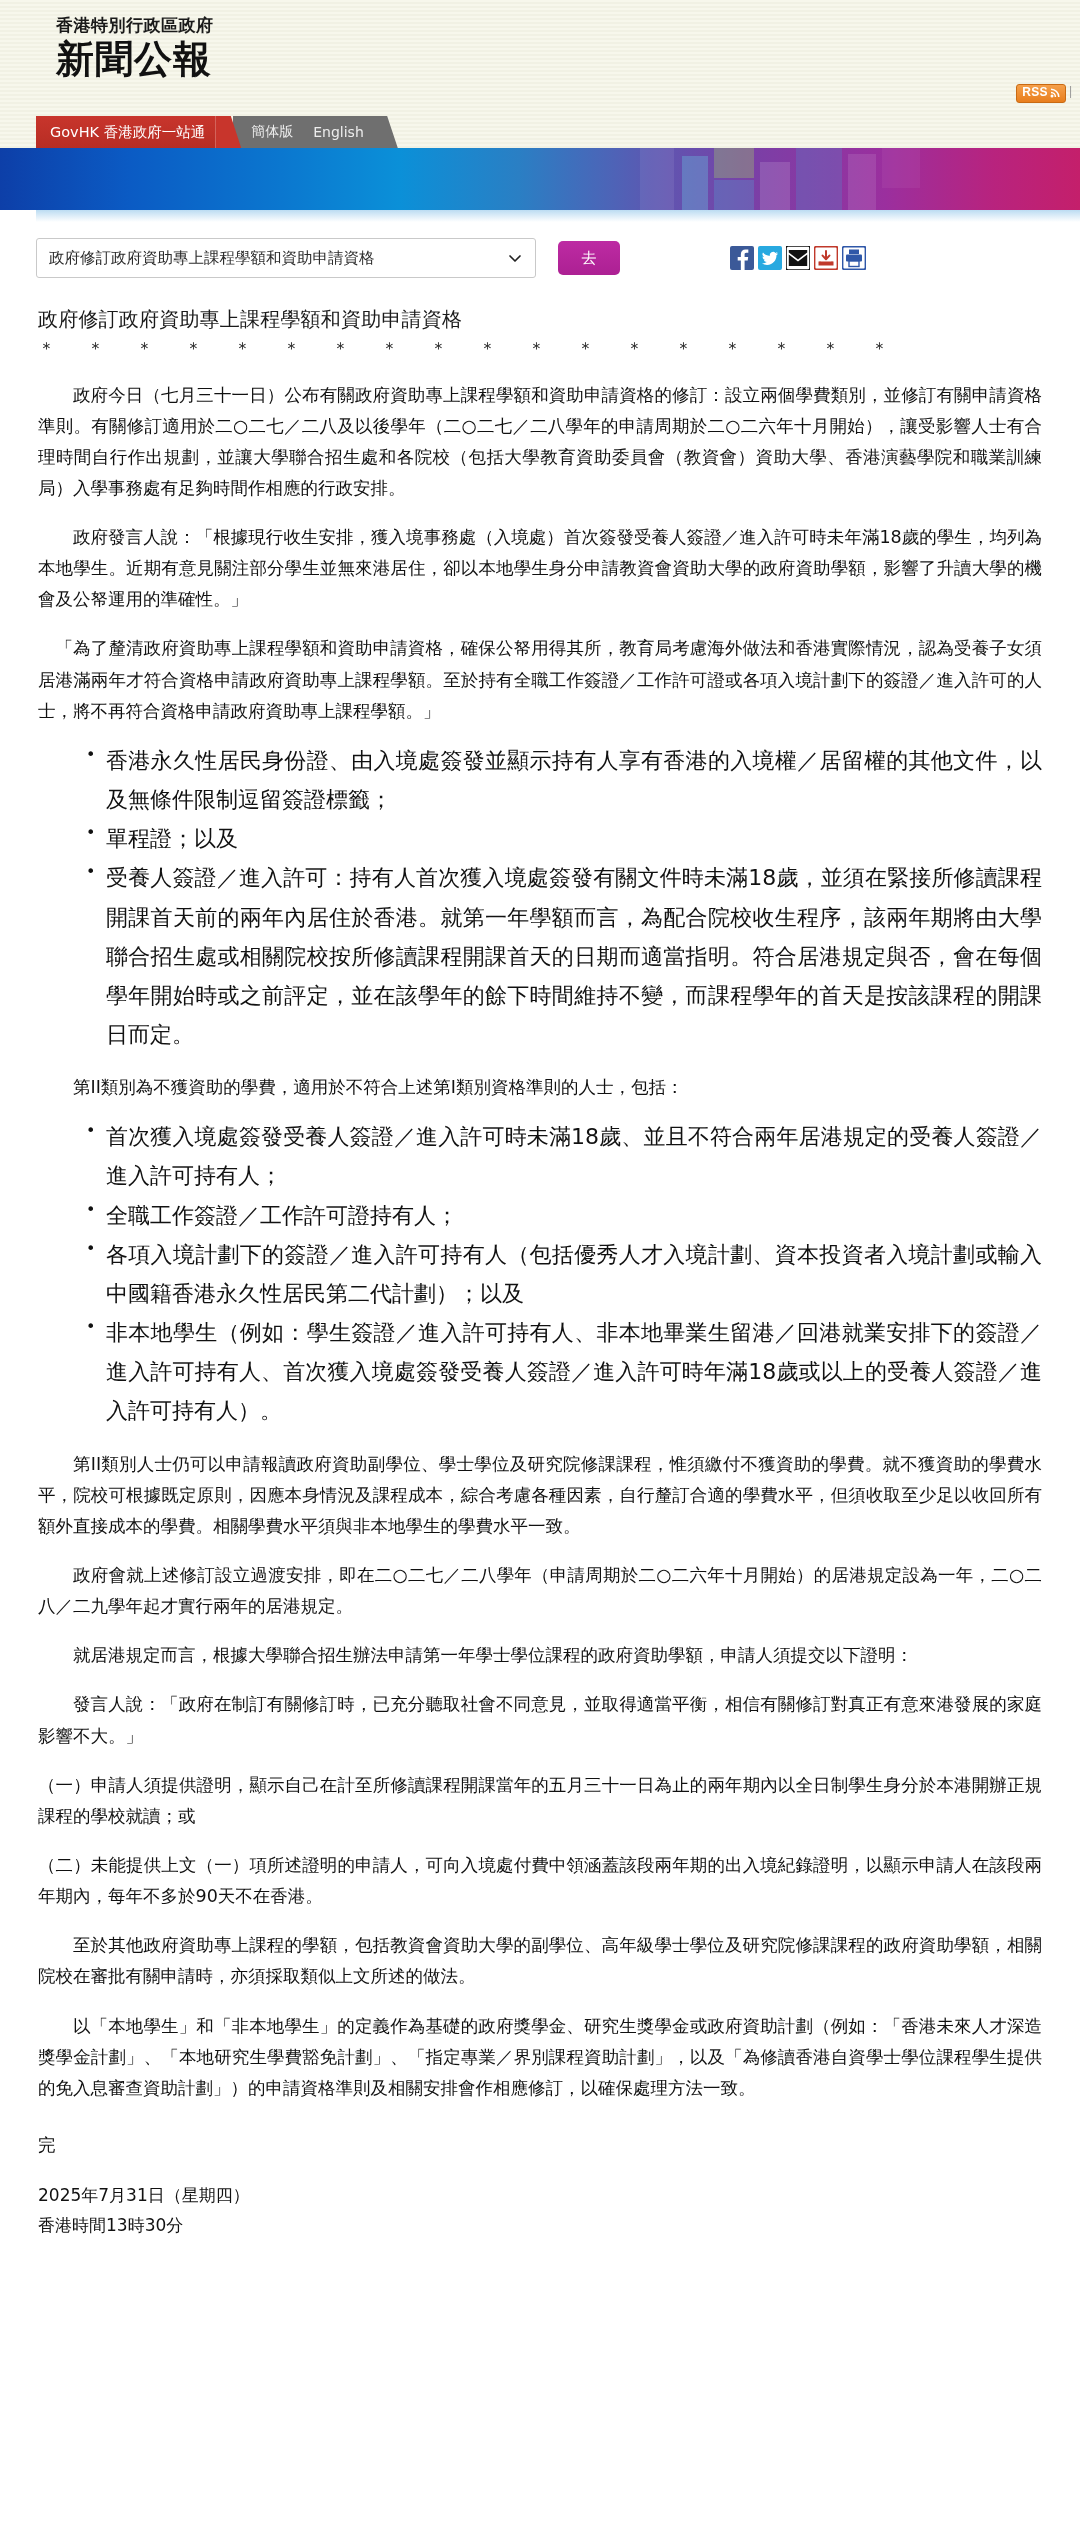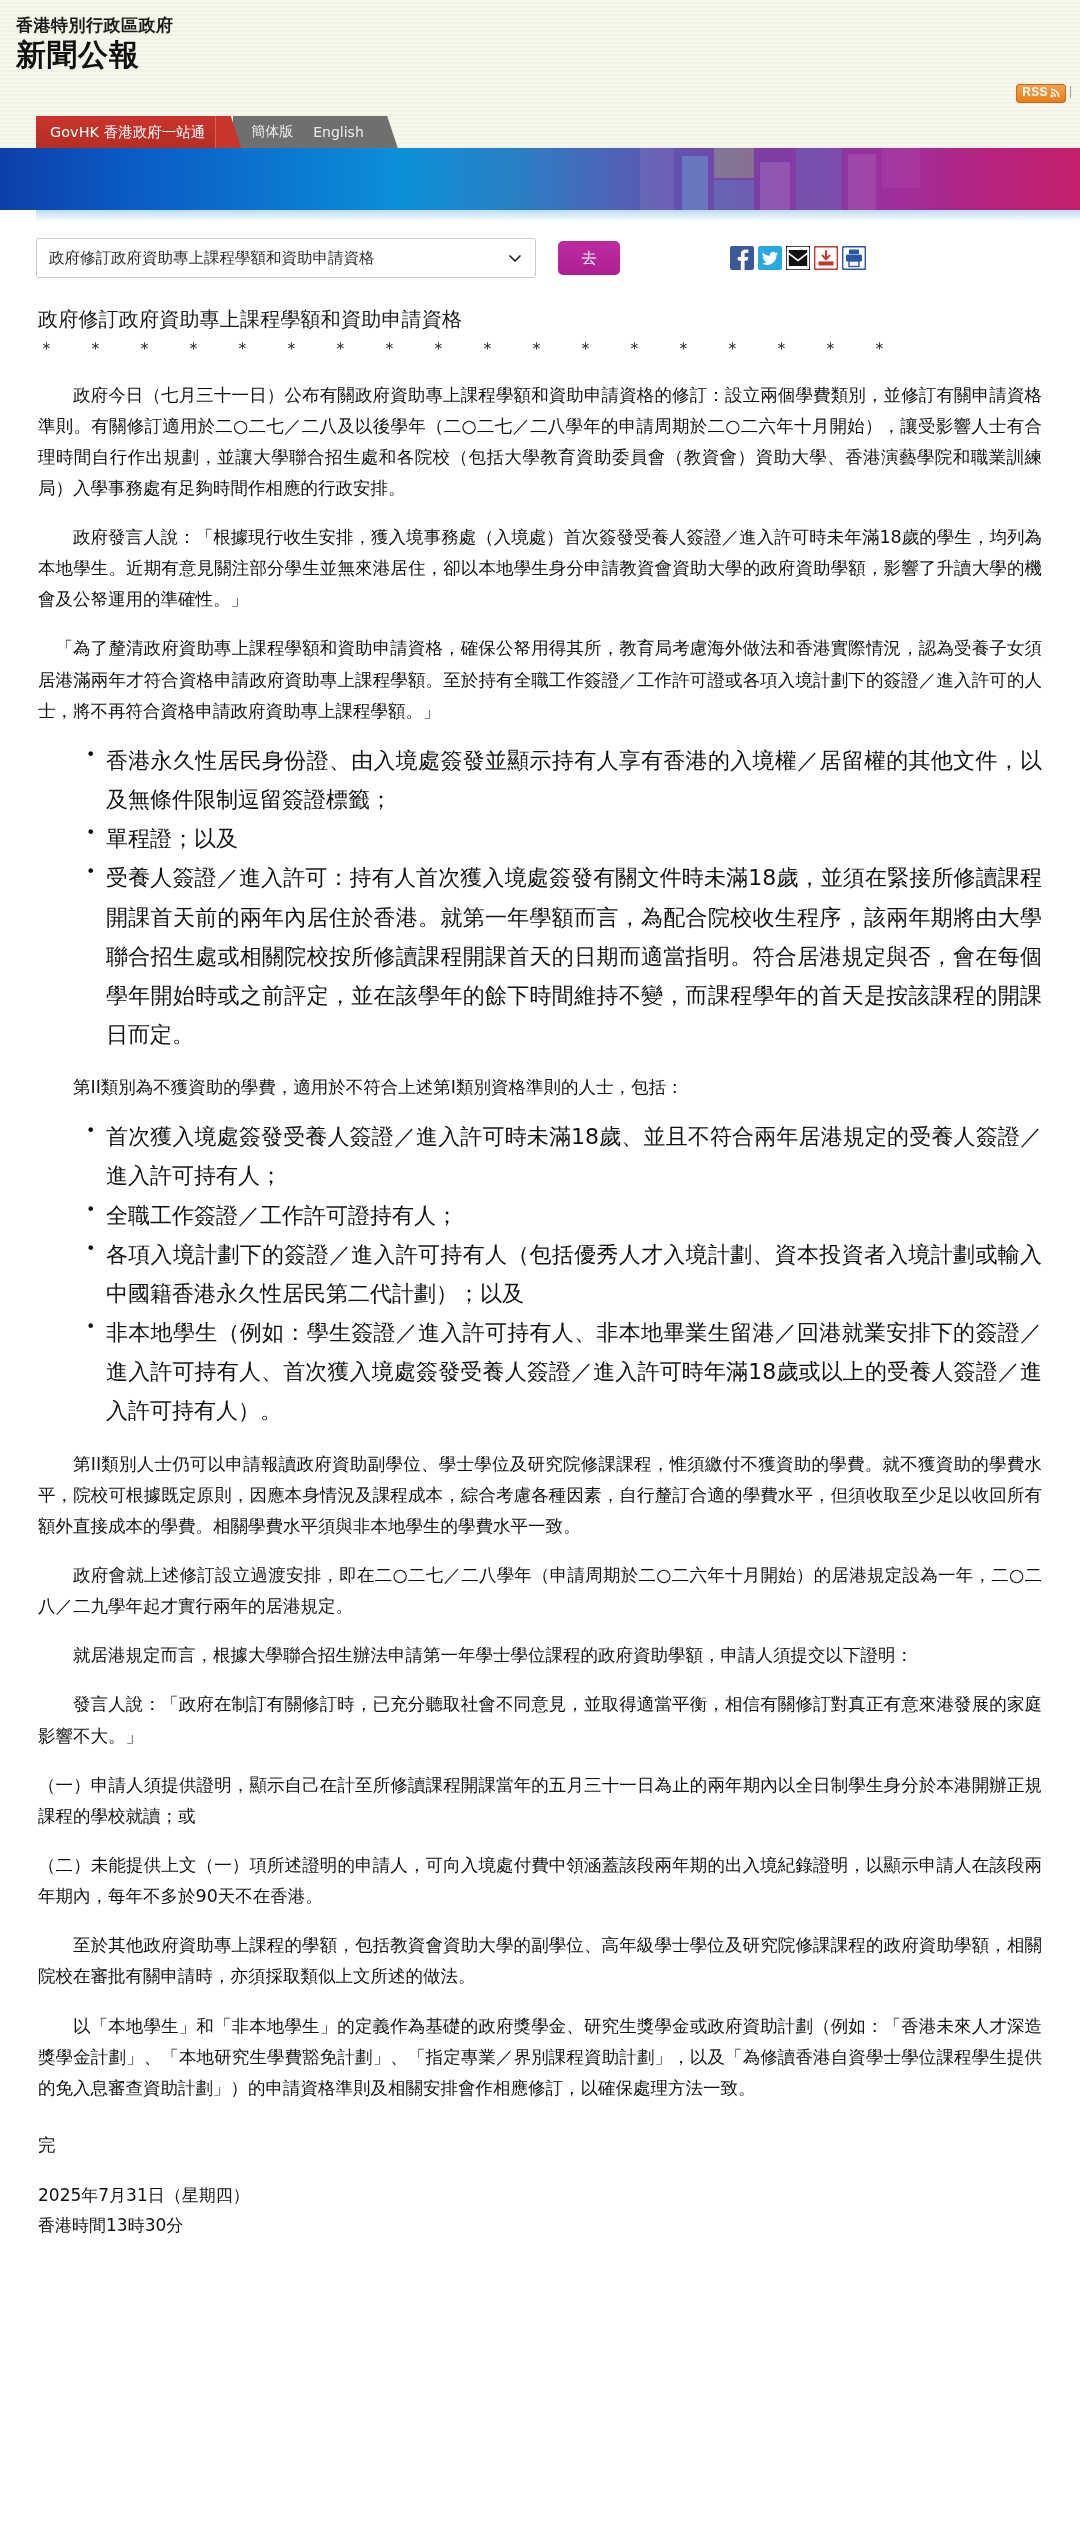"香港特別行政區政府" .masthead-inner { padding-left: 16px -> 56px }
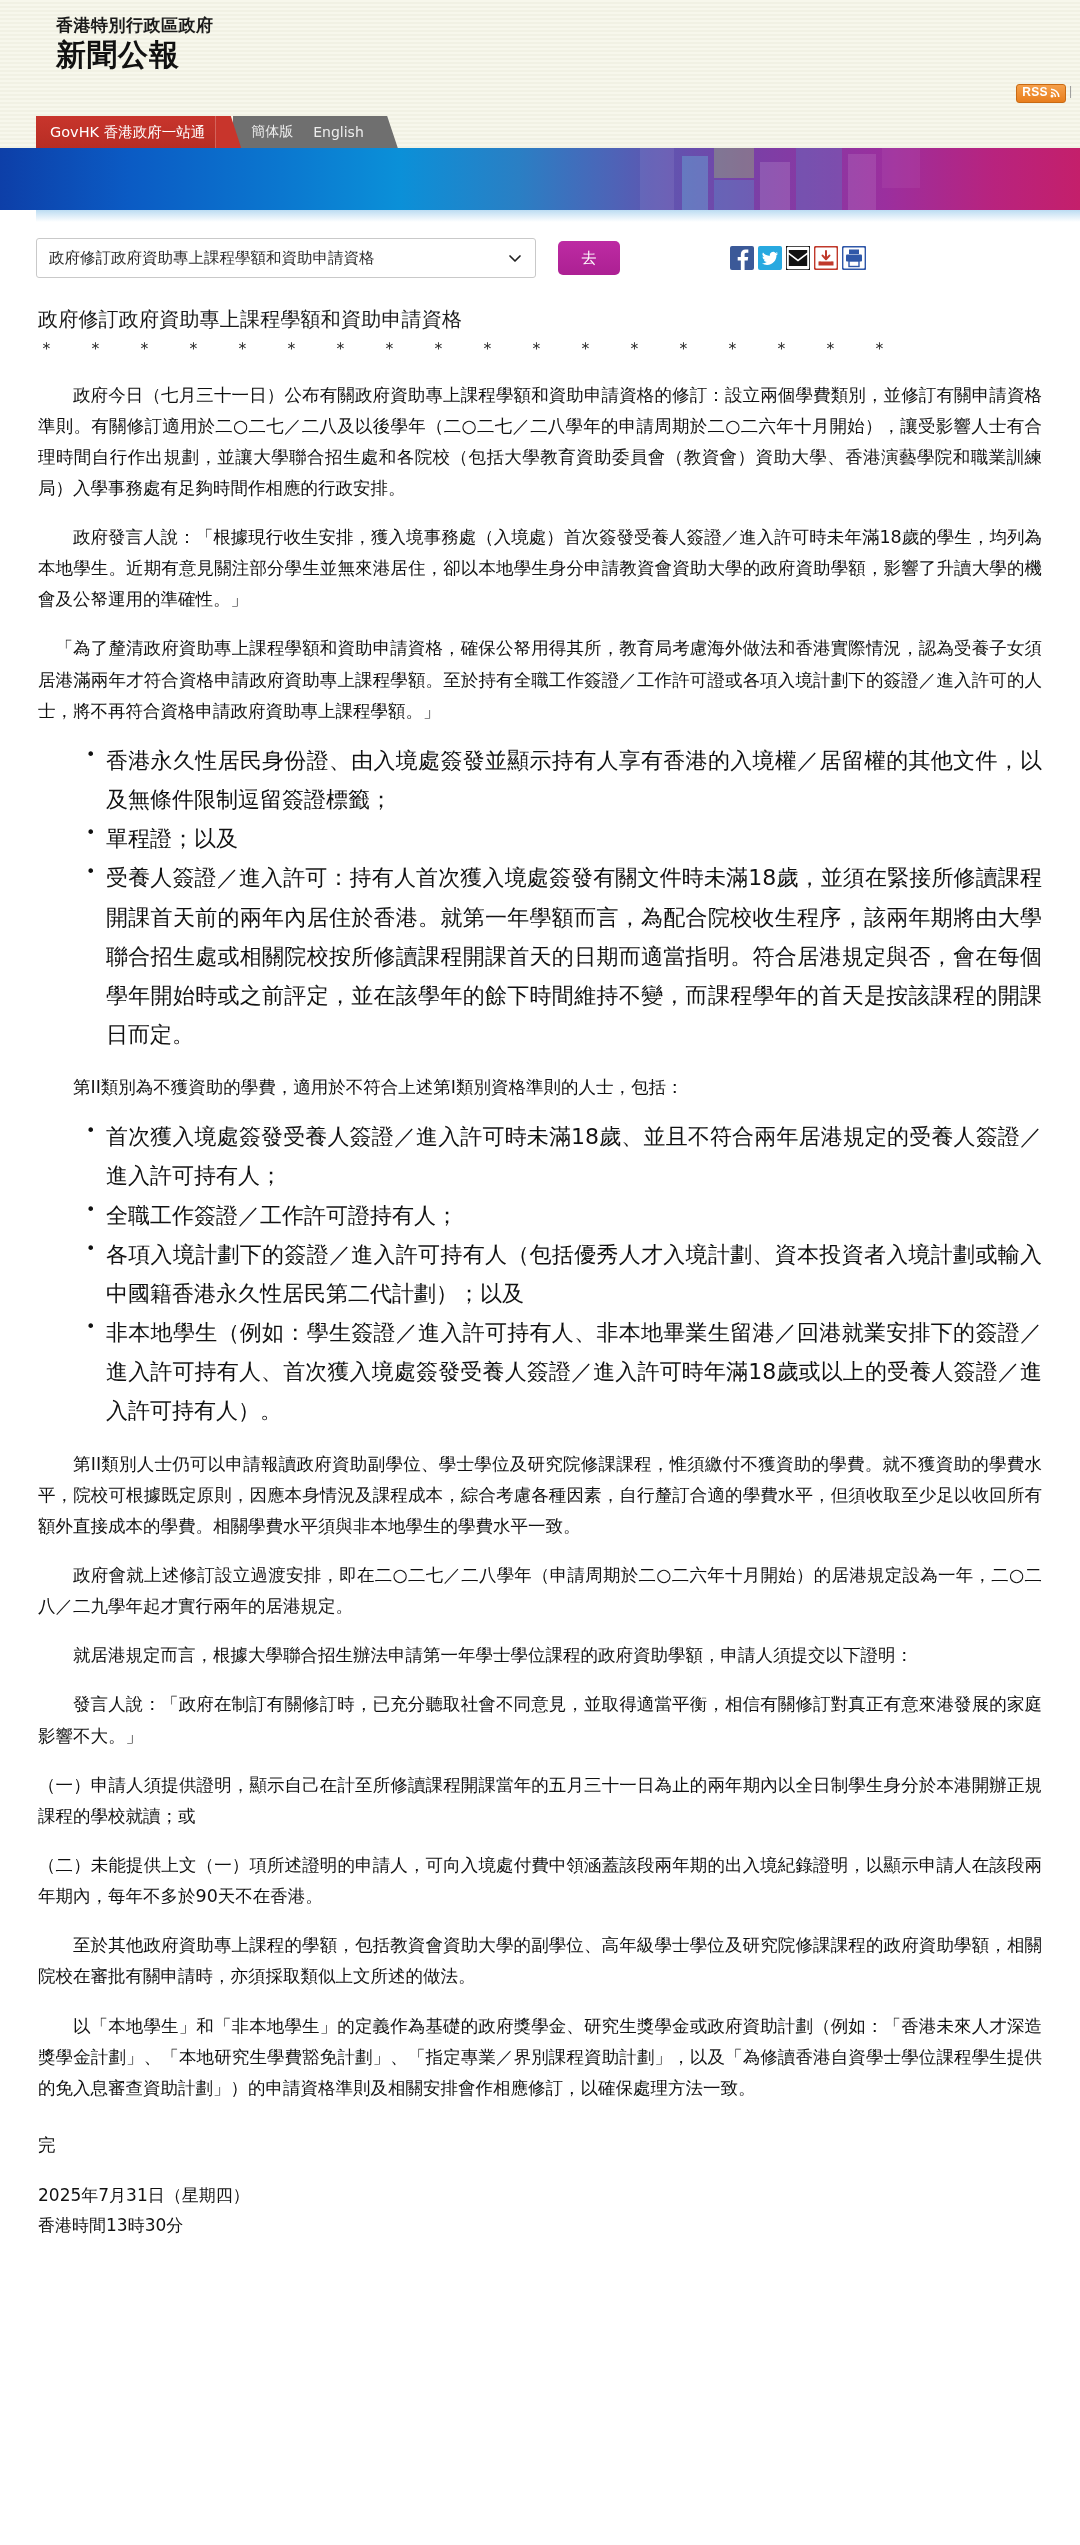"新聞公報" .press-release-title { font-size: 30px -> 38px }
